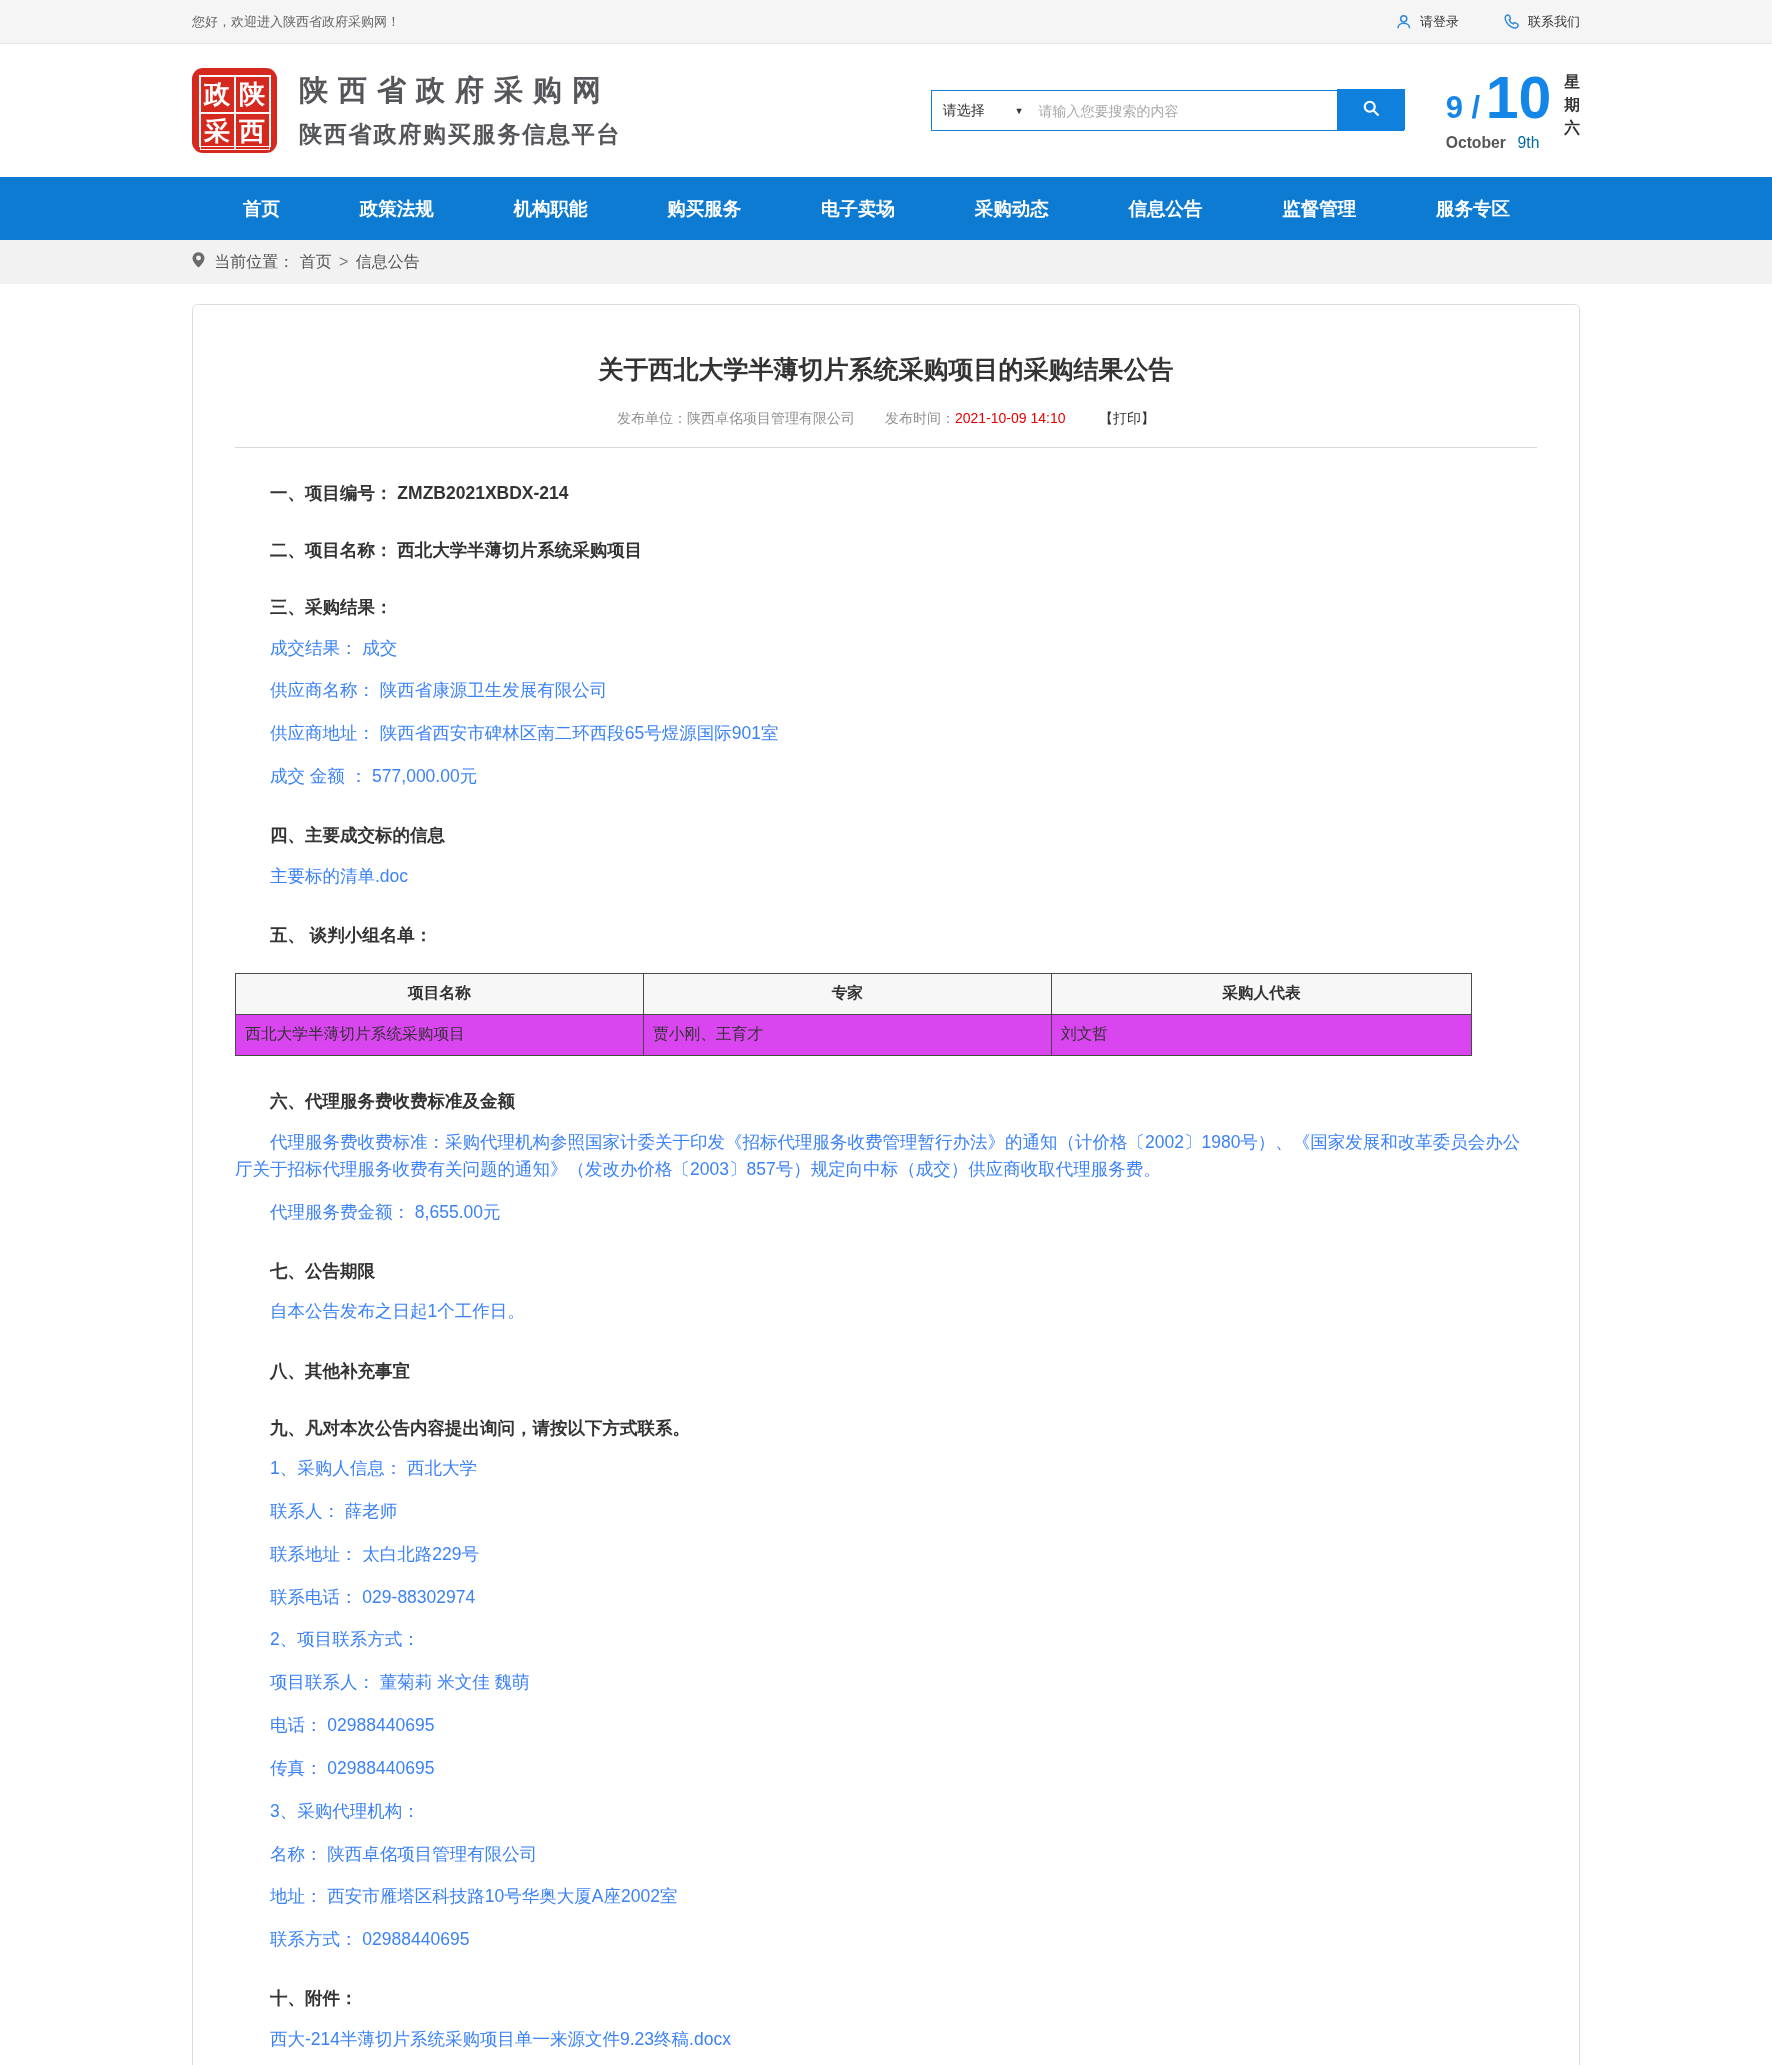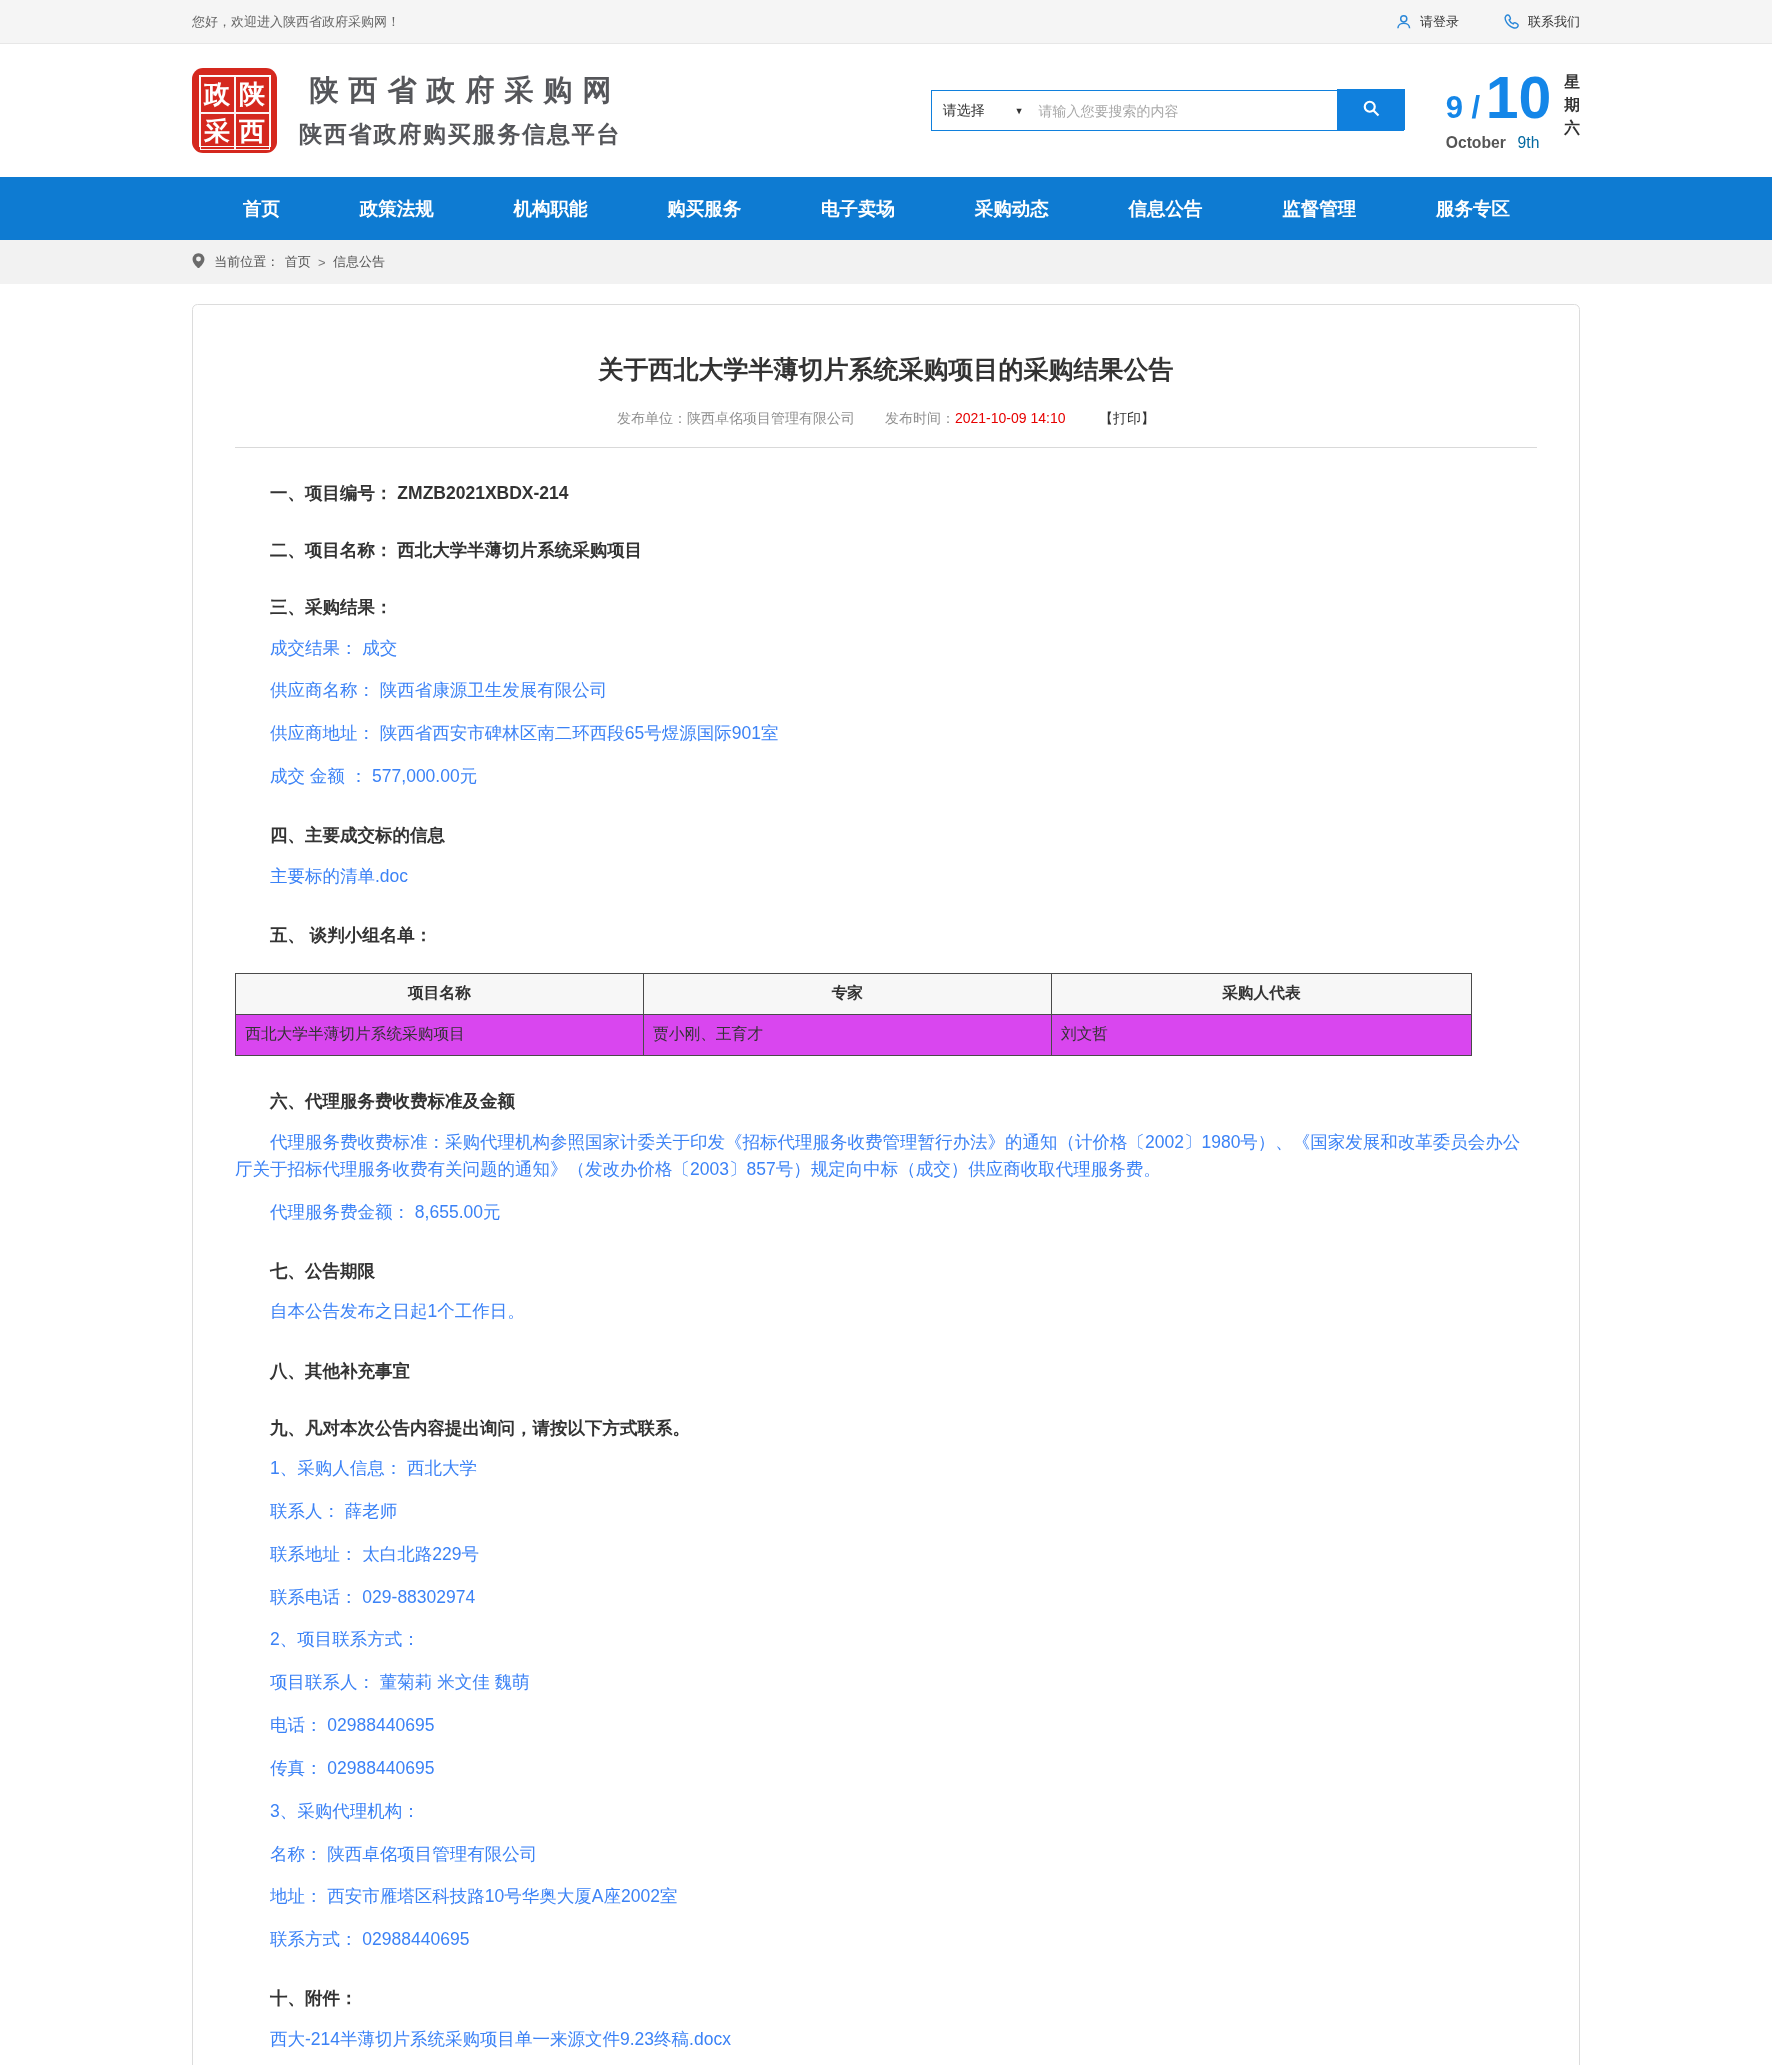"陕西省政府采购网" .site-titles { text-align: right -> none }
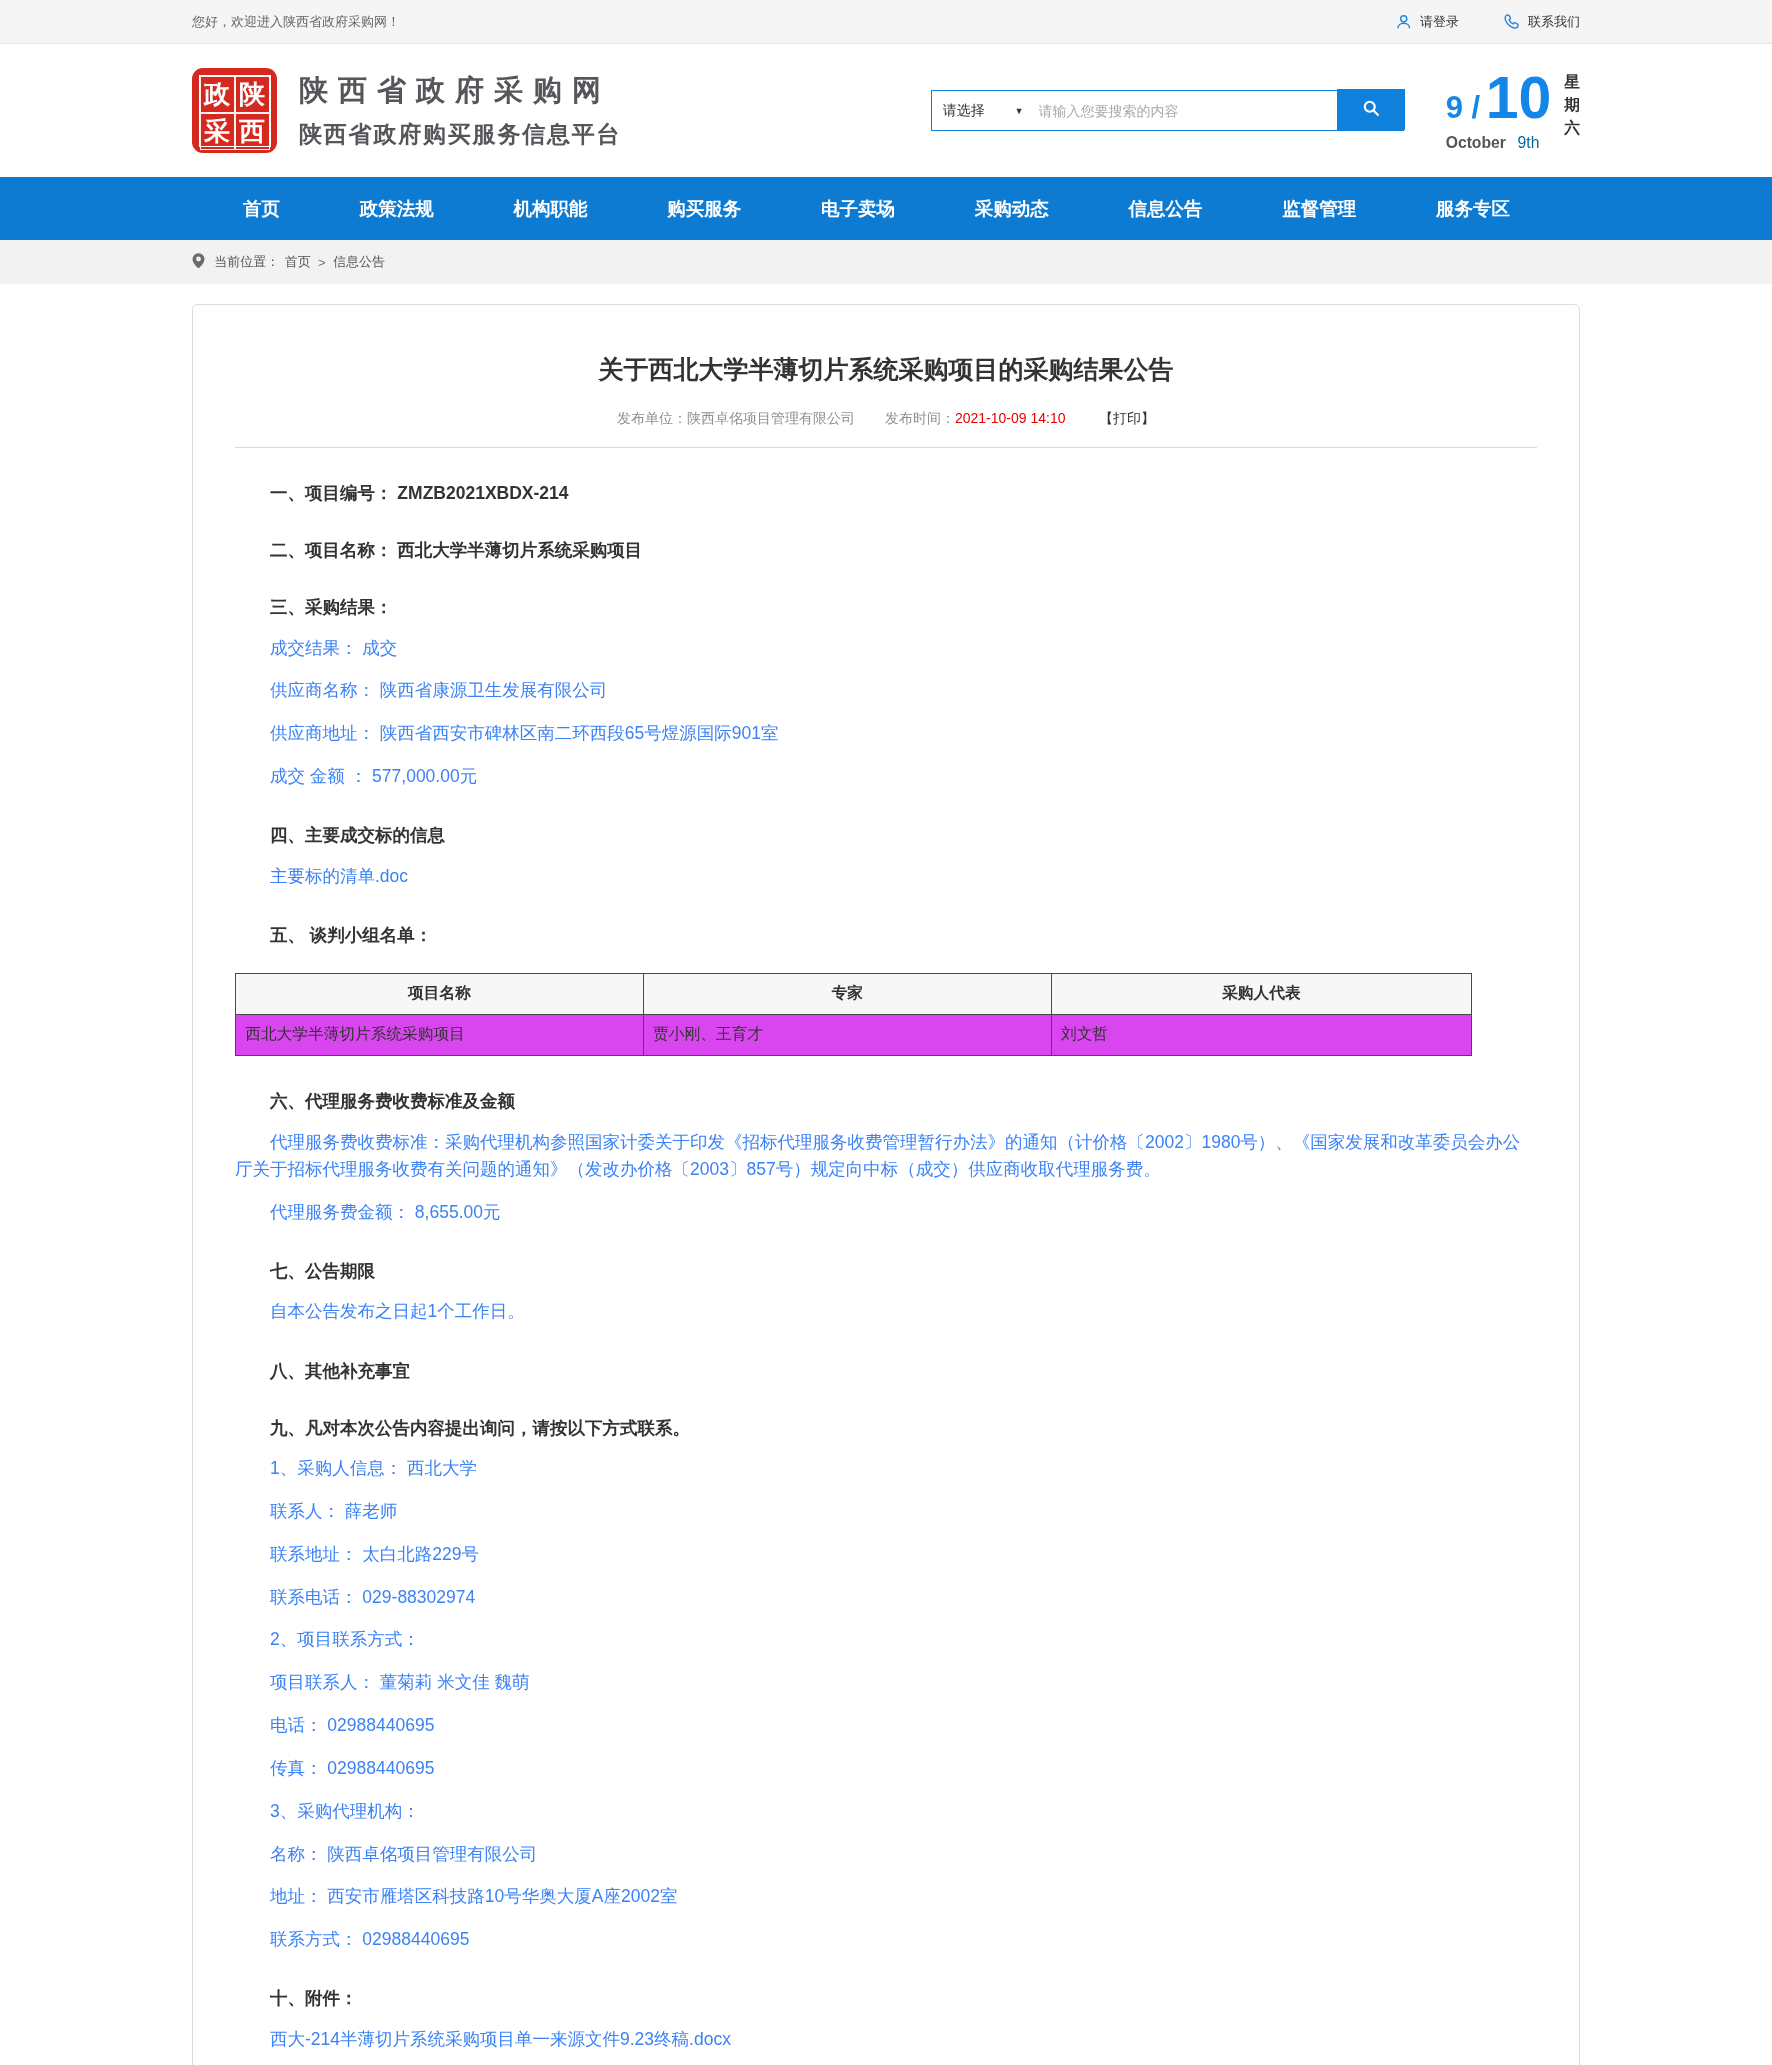"当前位置：" .breadcrumb { font-size: 13px -> 16px }
